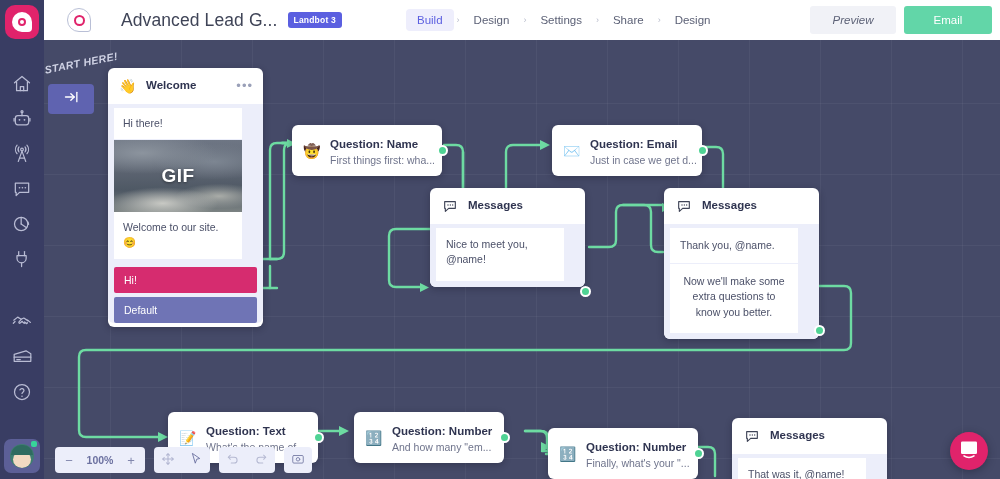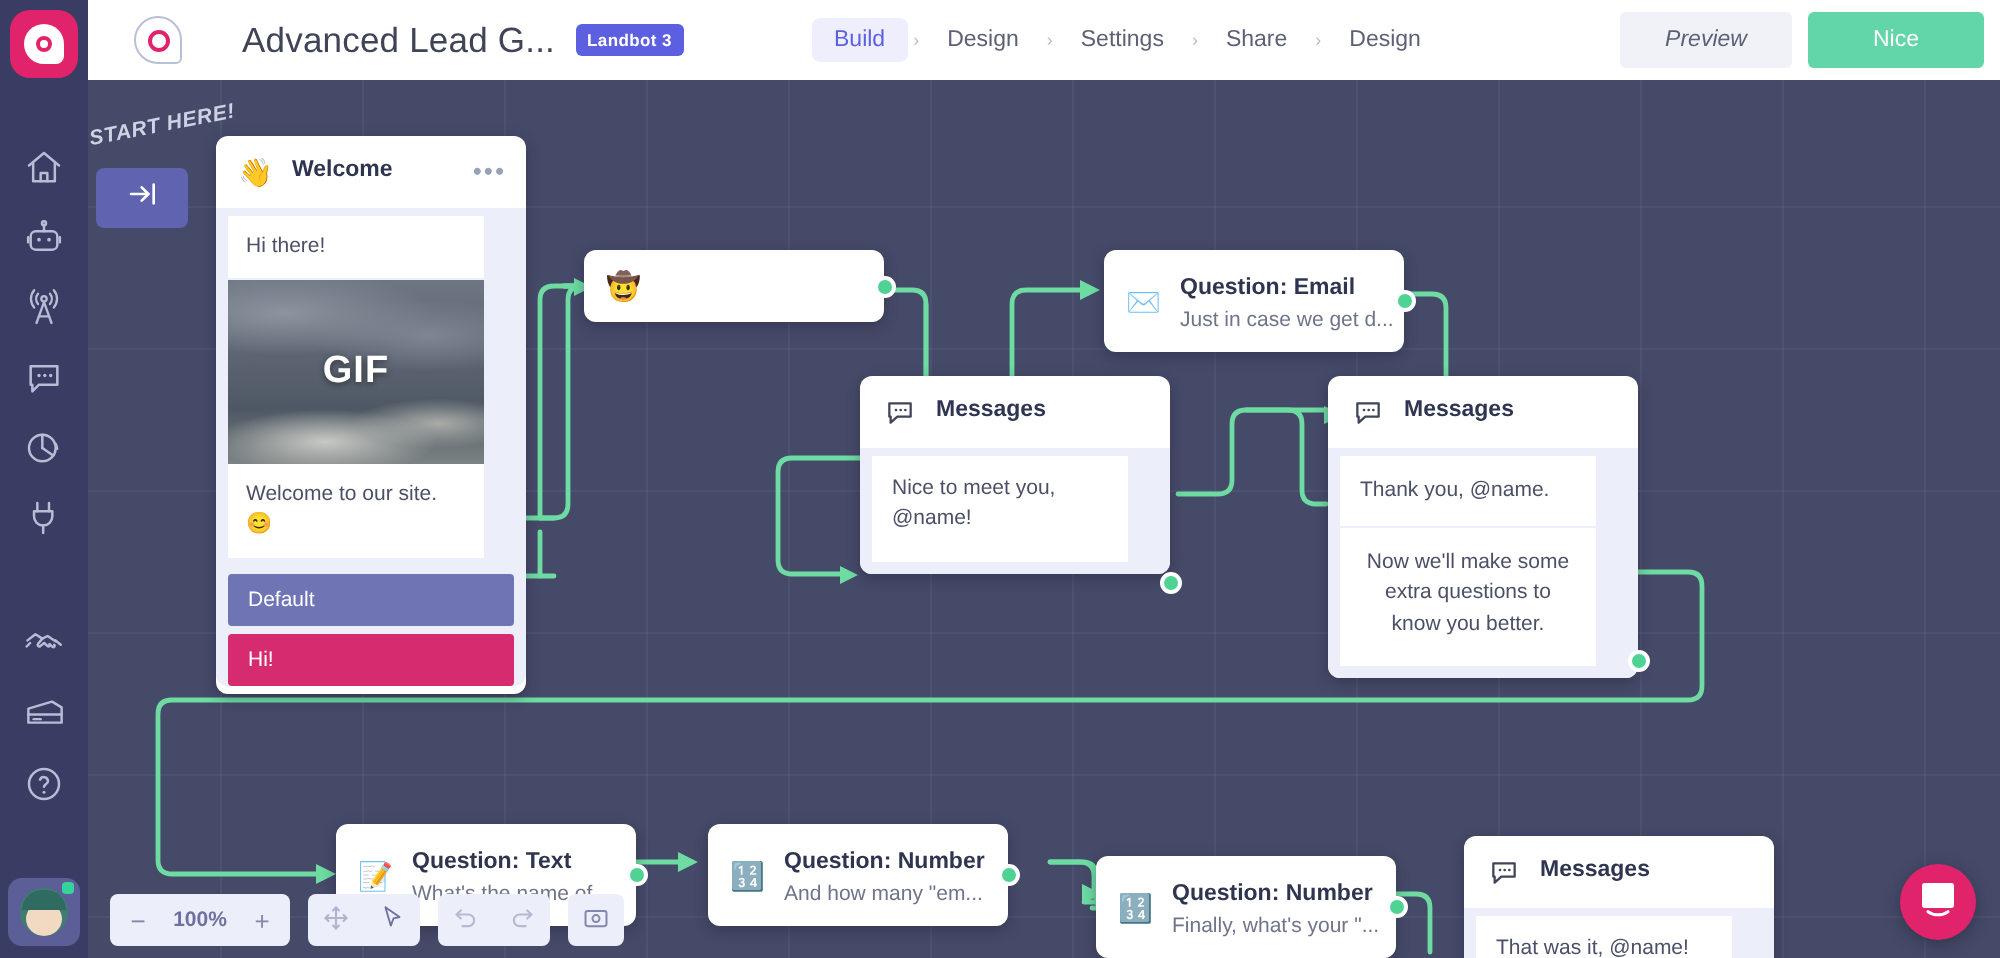"Nice" div.btn-saved { text: Nice -> Email }
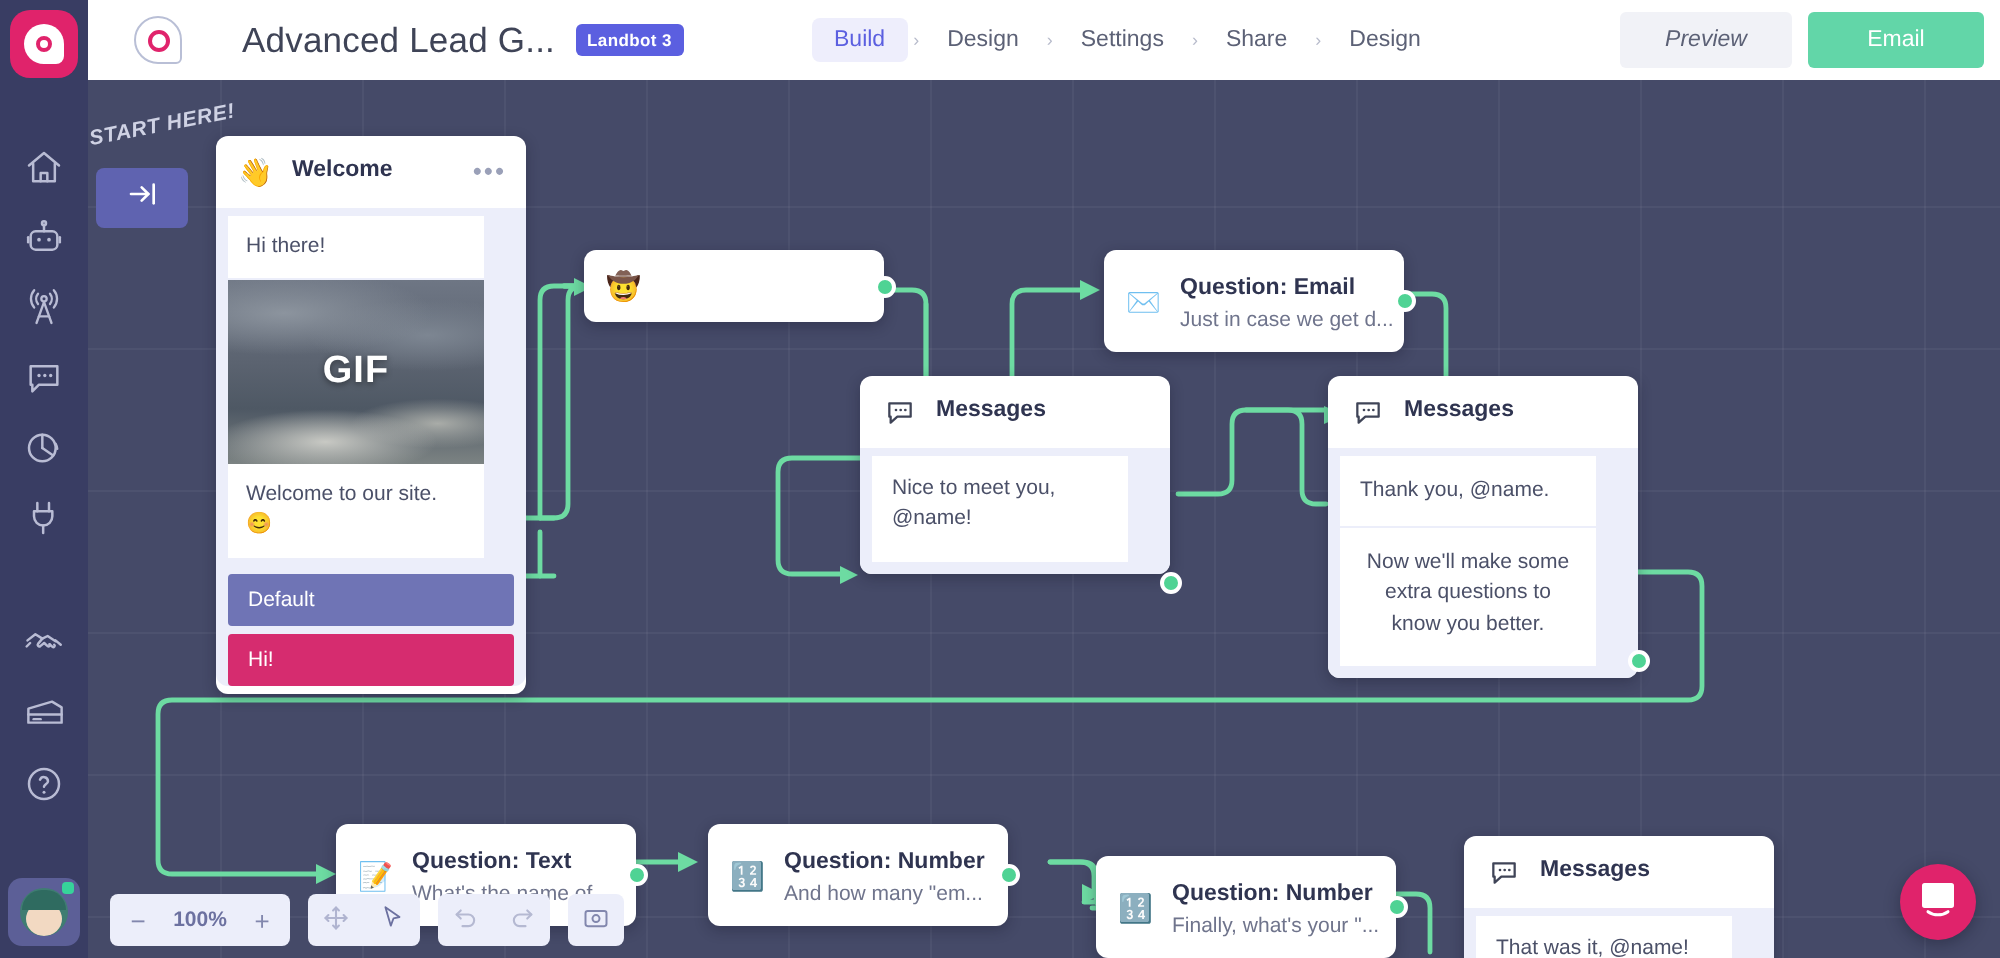"Question: Name" span { html: none -> <span> <span>Question: Name</span> <div>First things first: wha...</div> </span> }
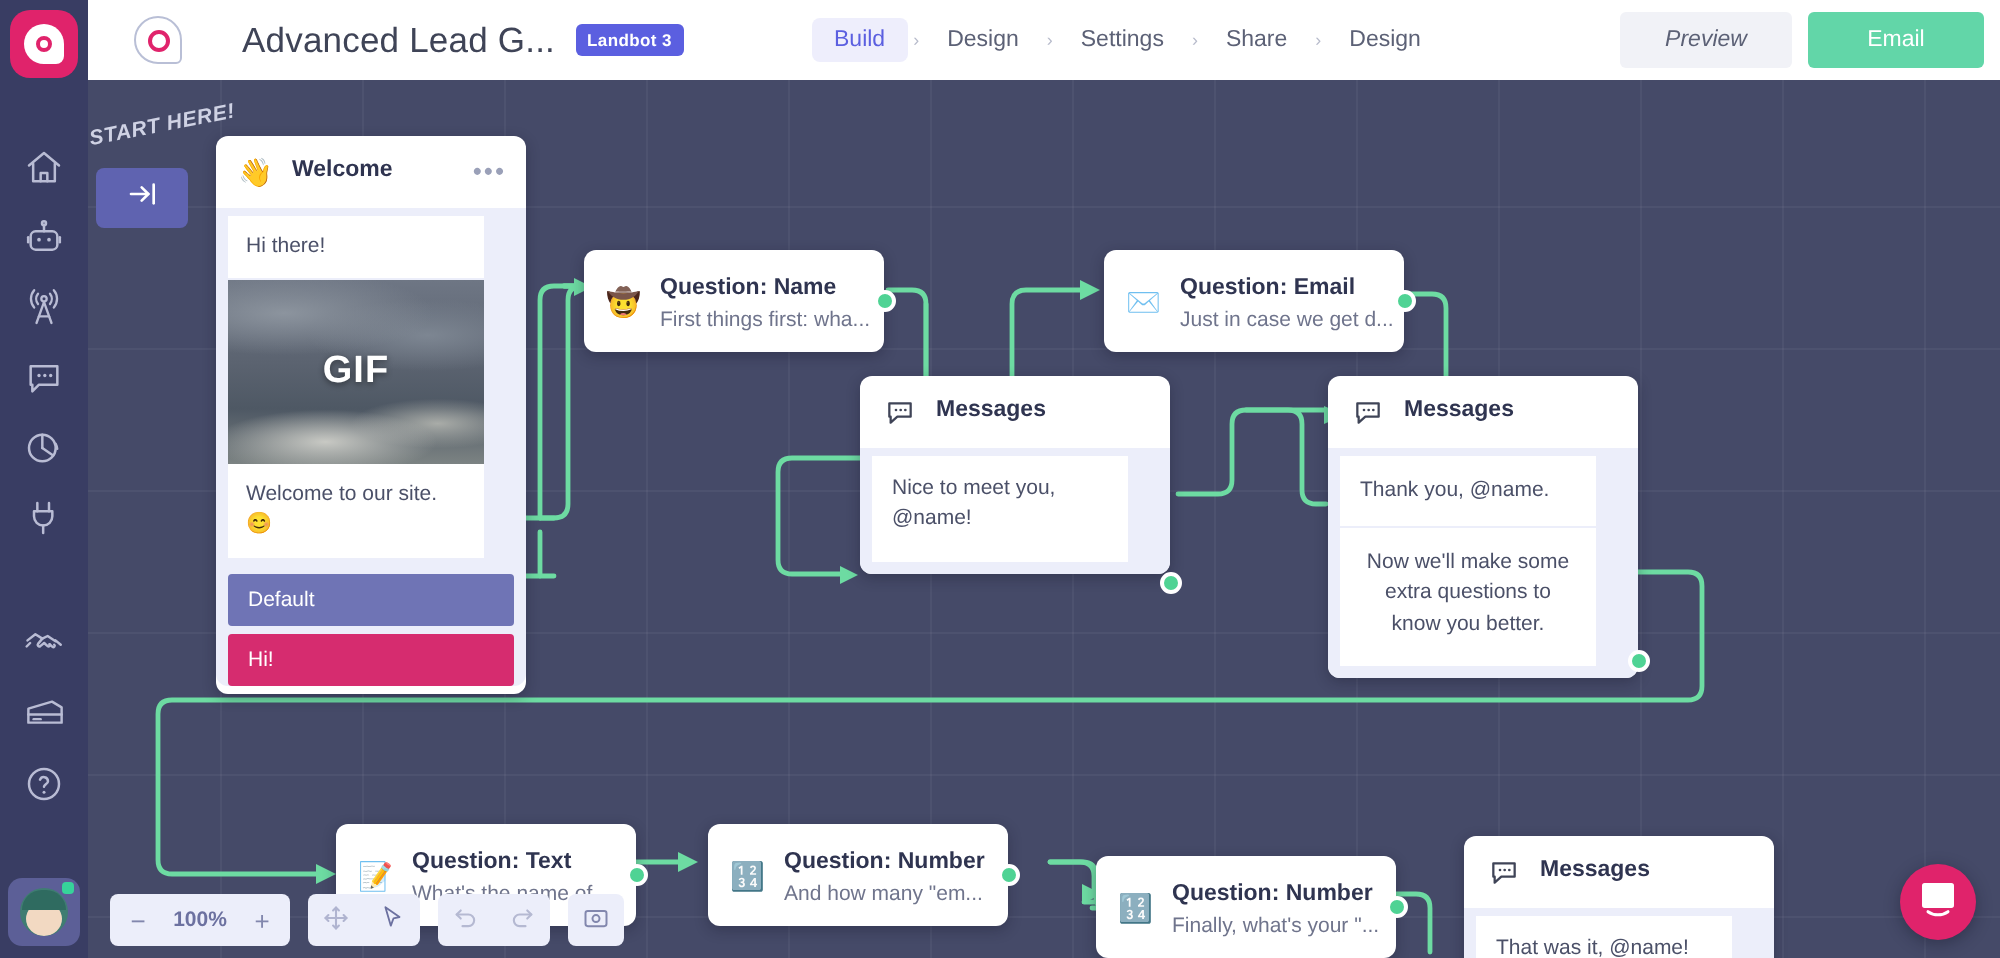"GIF" .gif { height: 92px -> 72px }
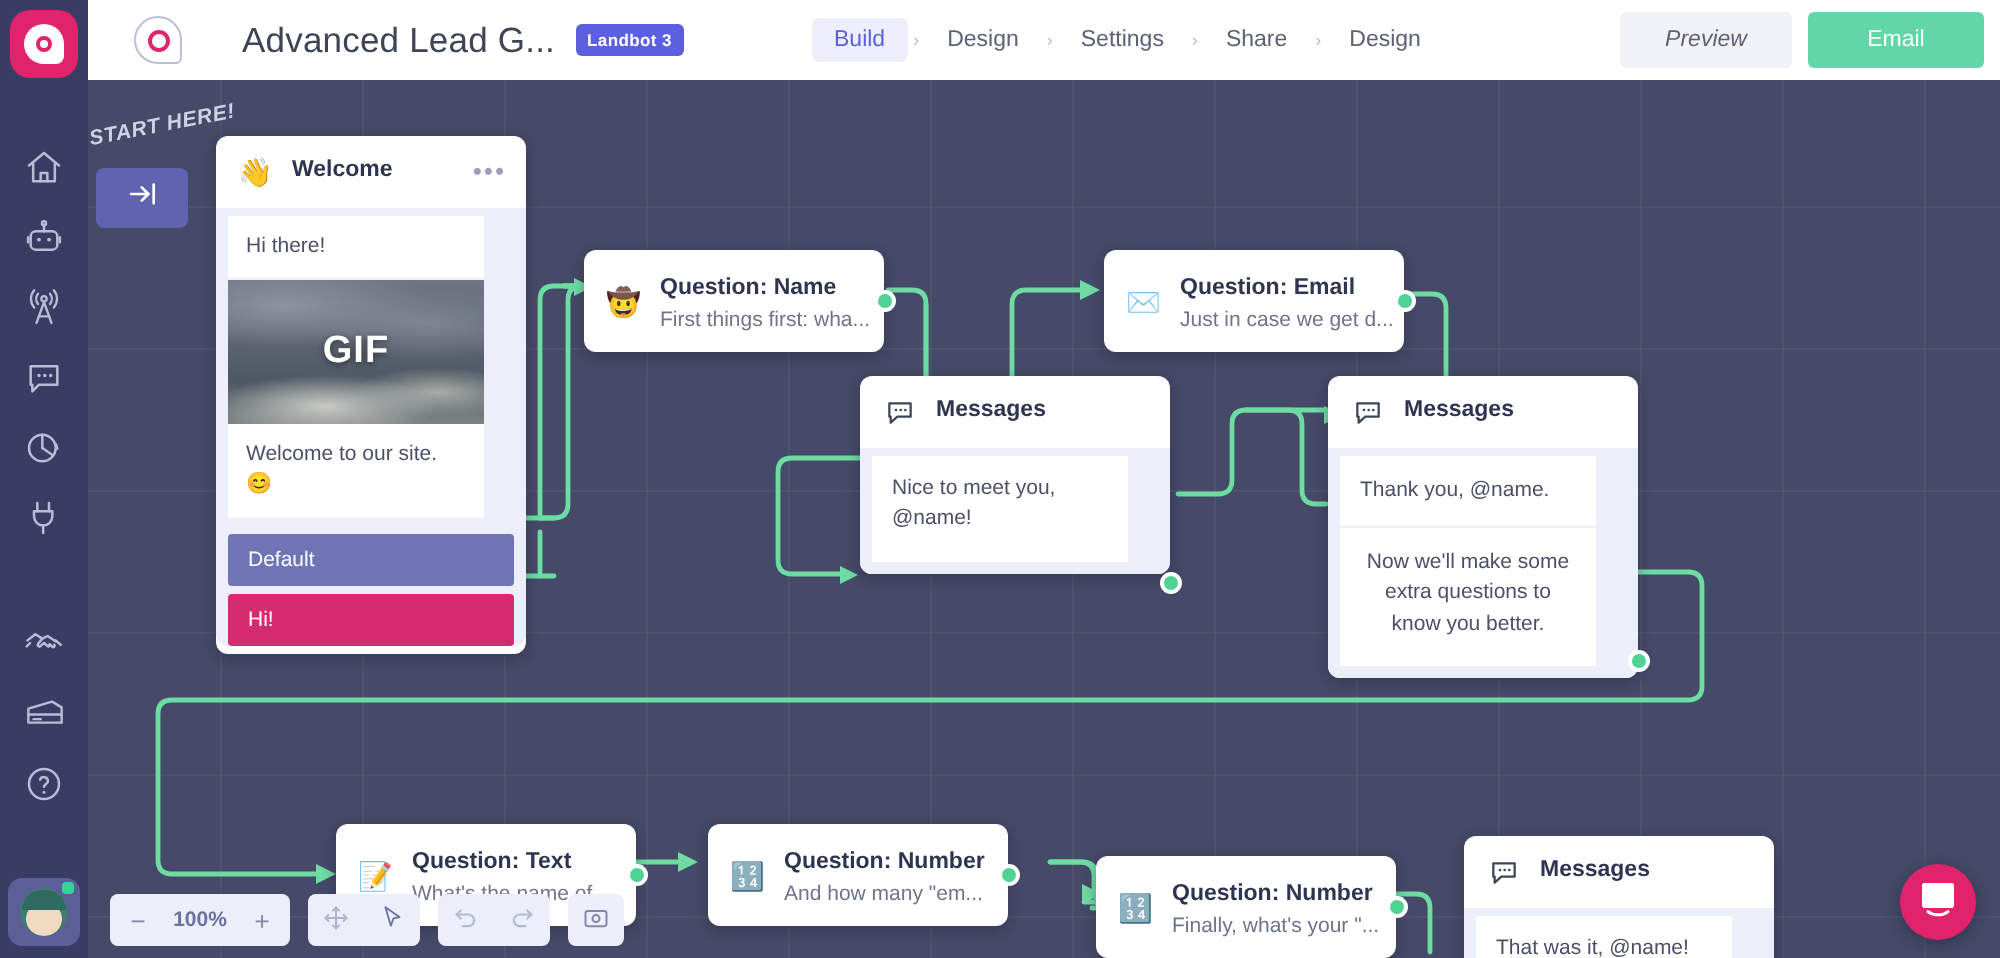"Default" div.btn-row { order: before "Hi!" -> after "Hi!" }
